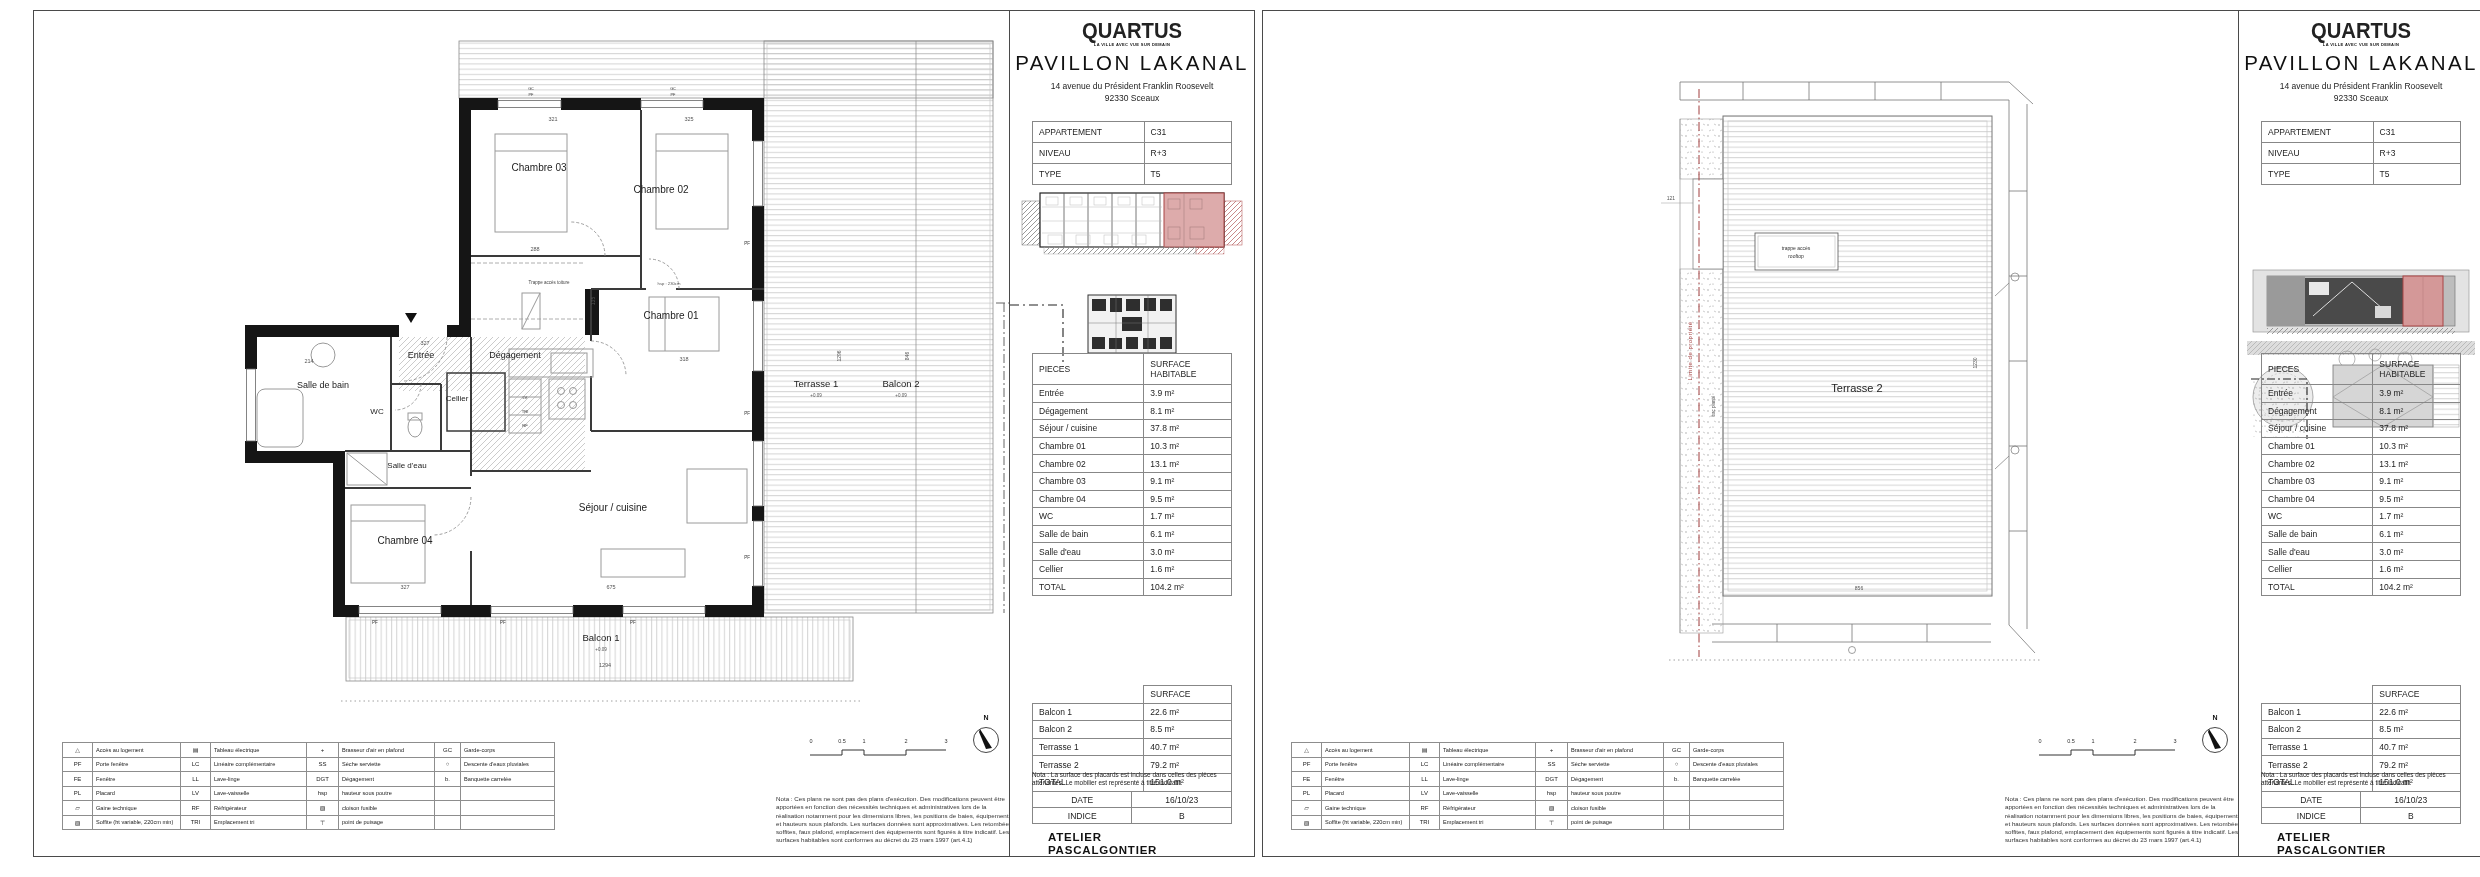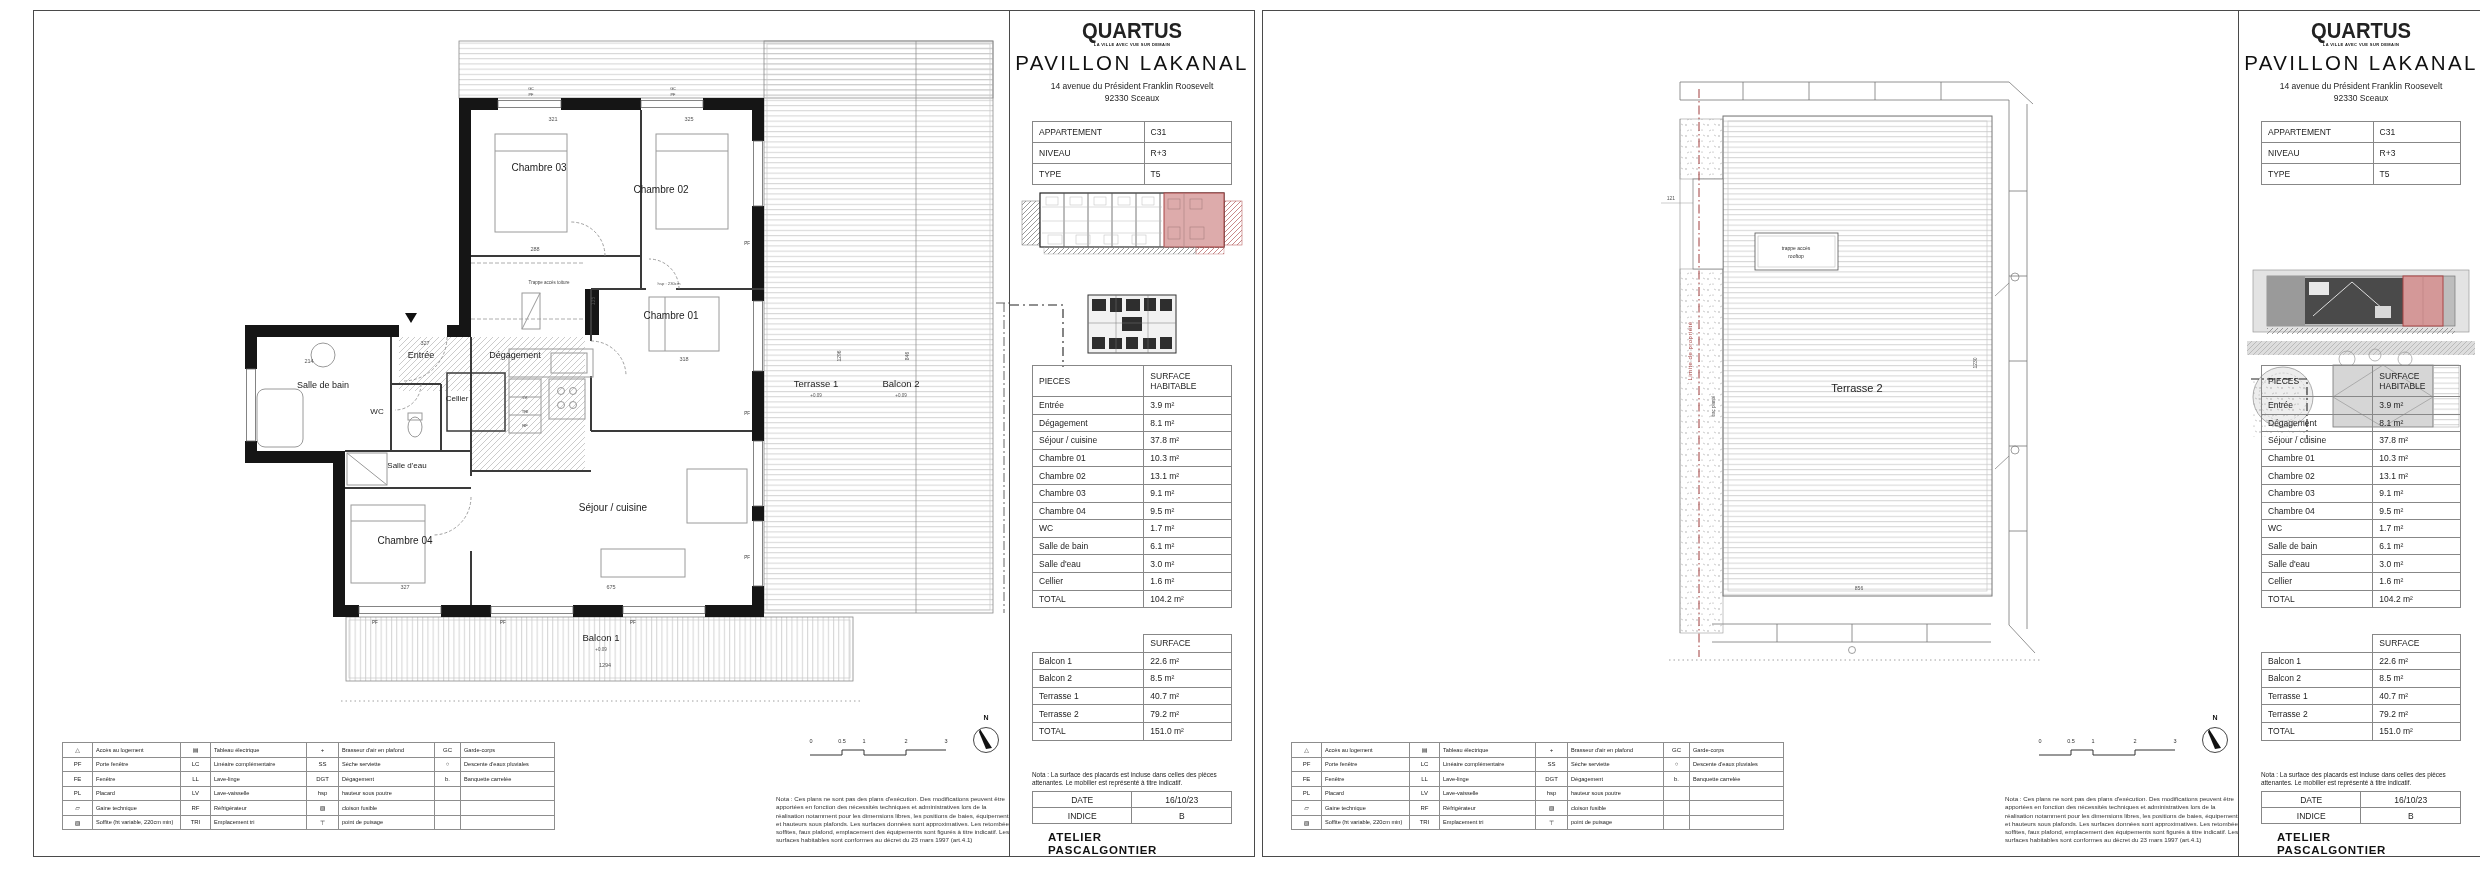"PIECES" .surf-t { top: 354px -> 342px }
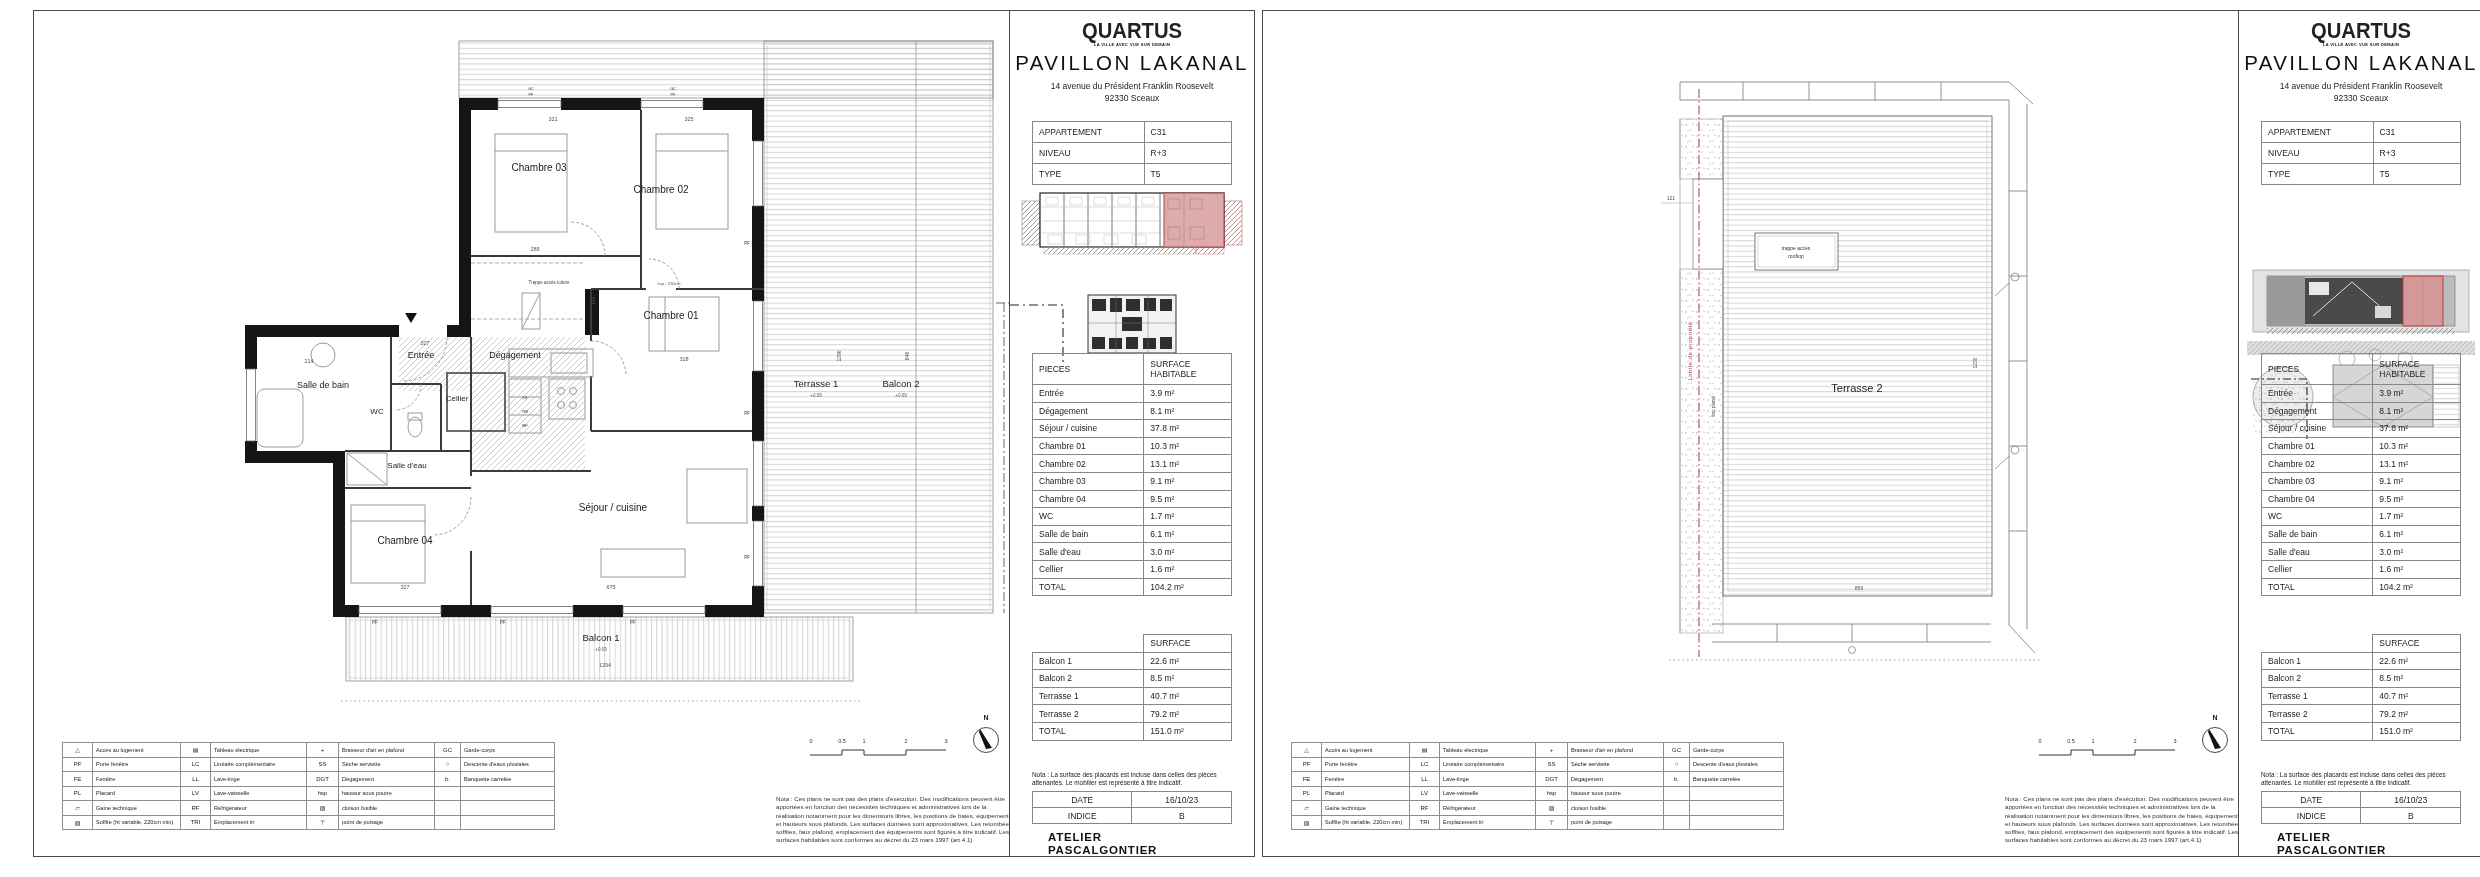"SURFACE" .ext-t { top: 623px -> 674px }
